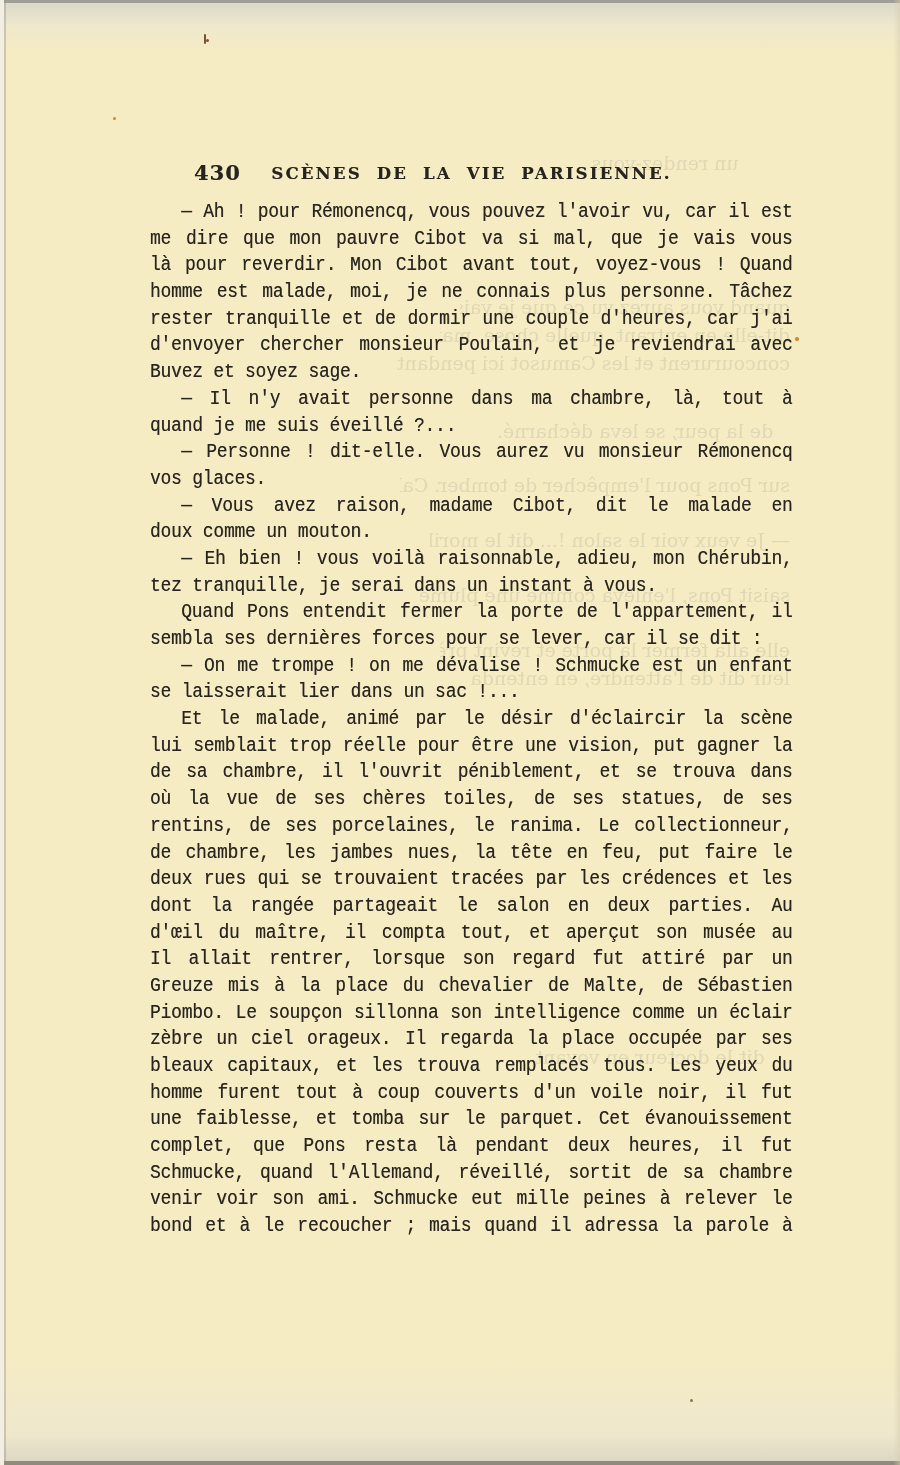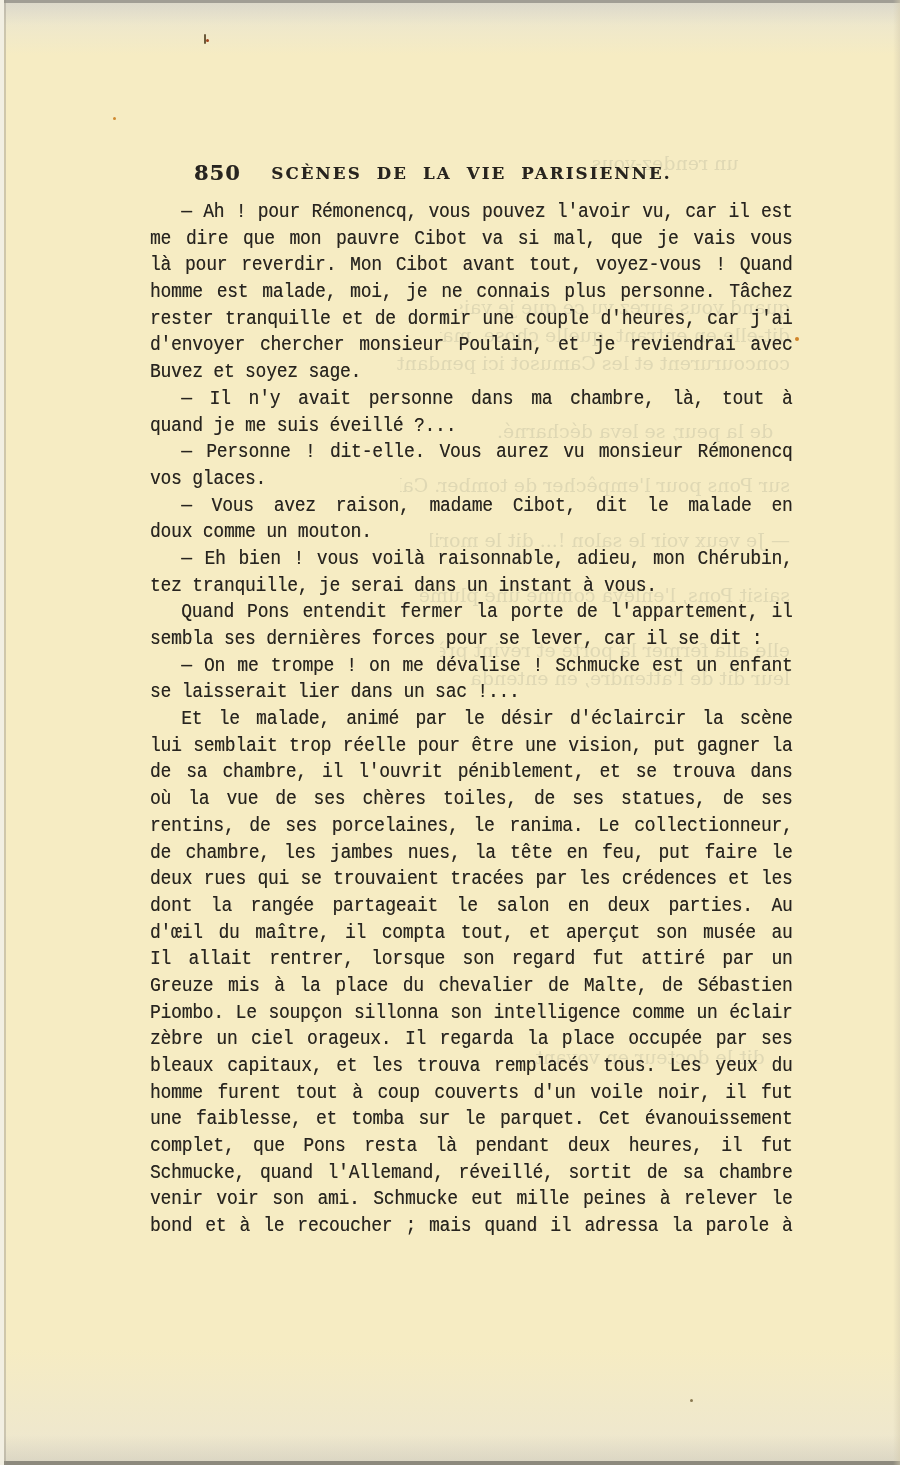"850" span.pagenum { text: 850 -> 430 }
